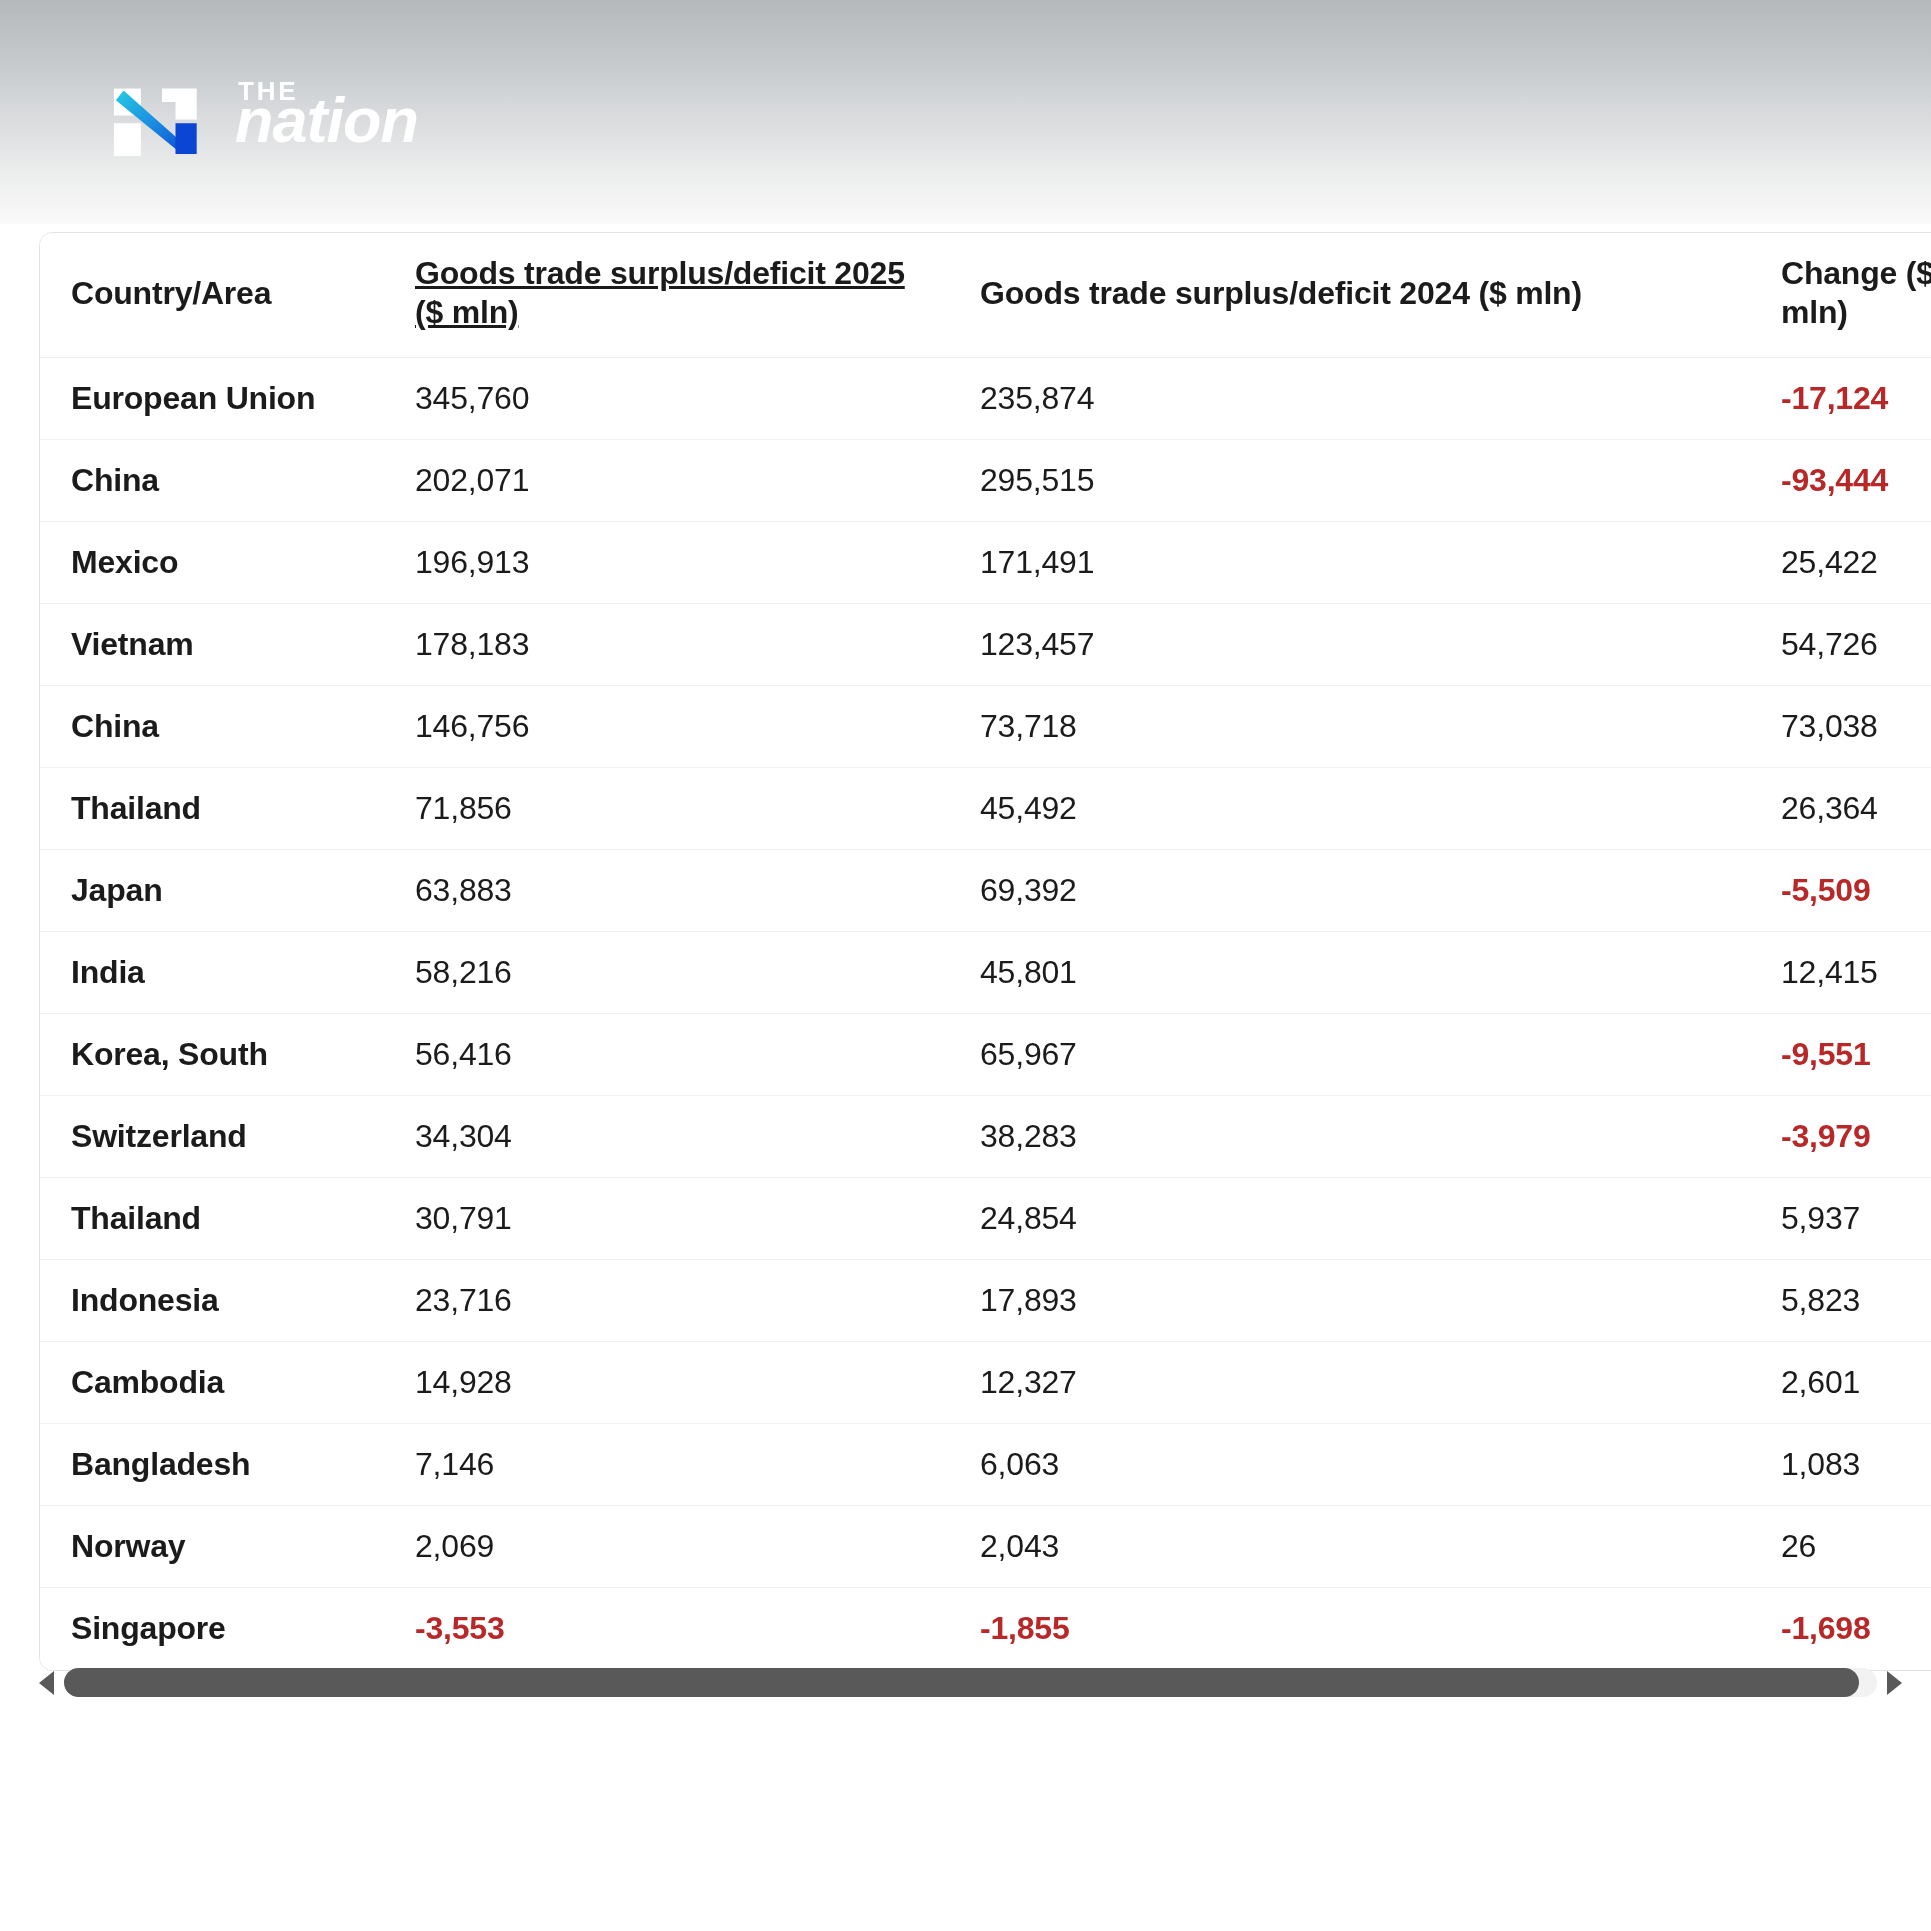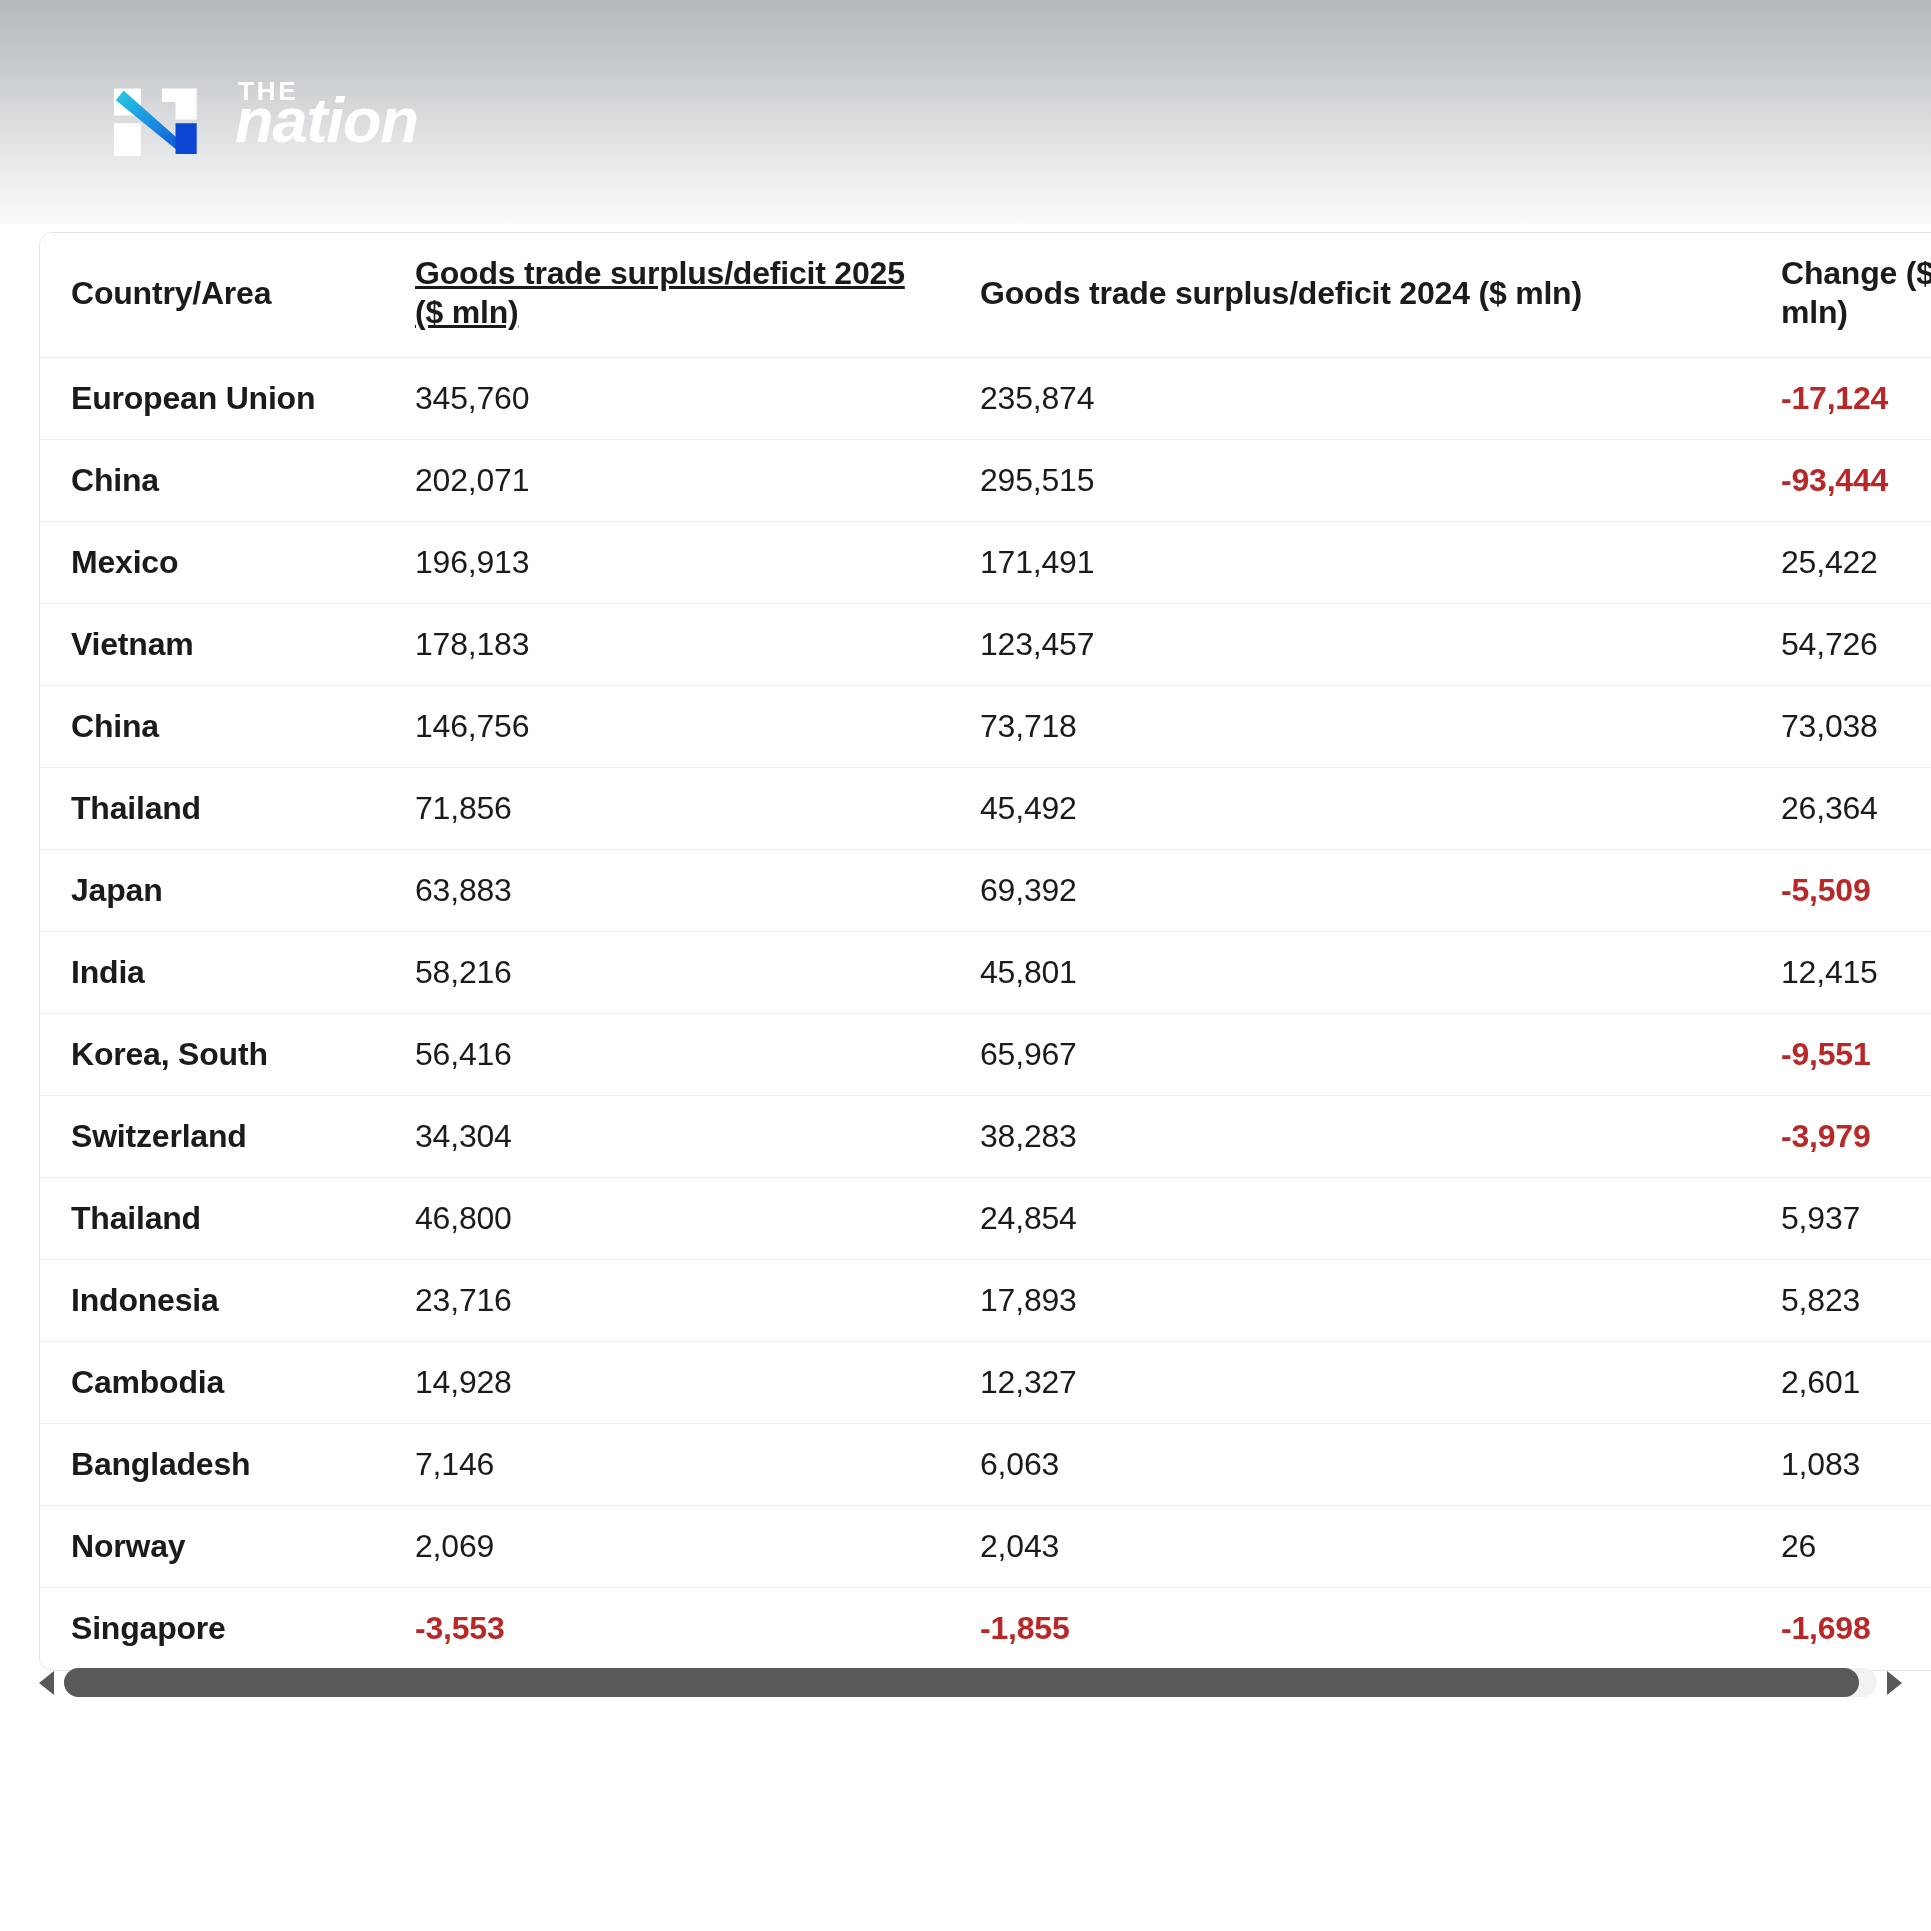"46,800" td.cell-2025 { text: 46,800 -> 30,791 }
